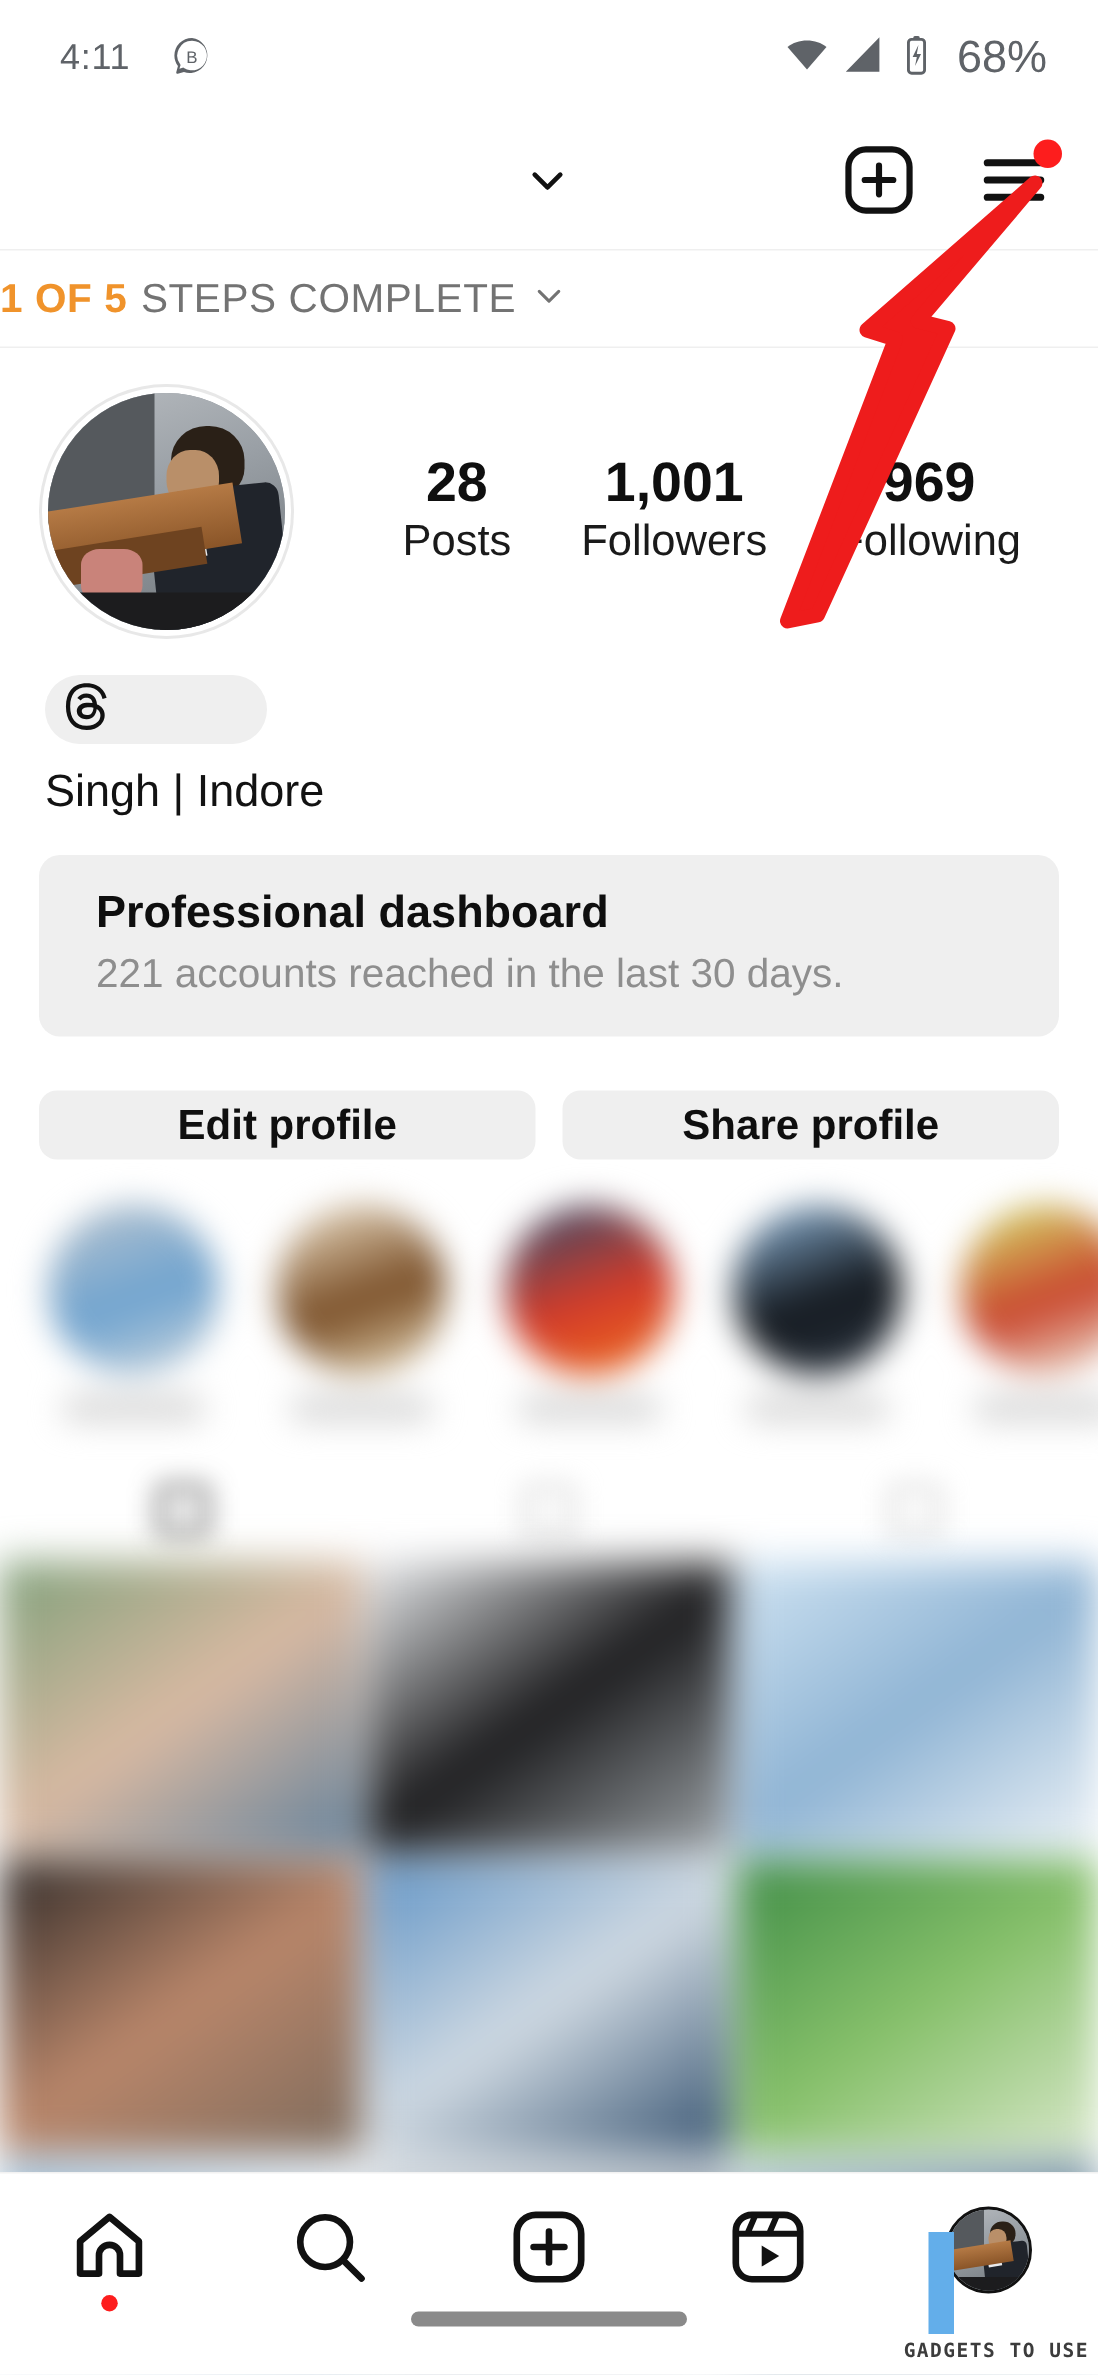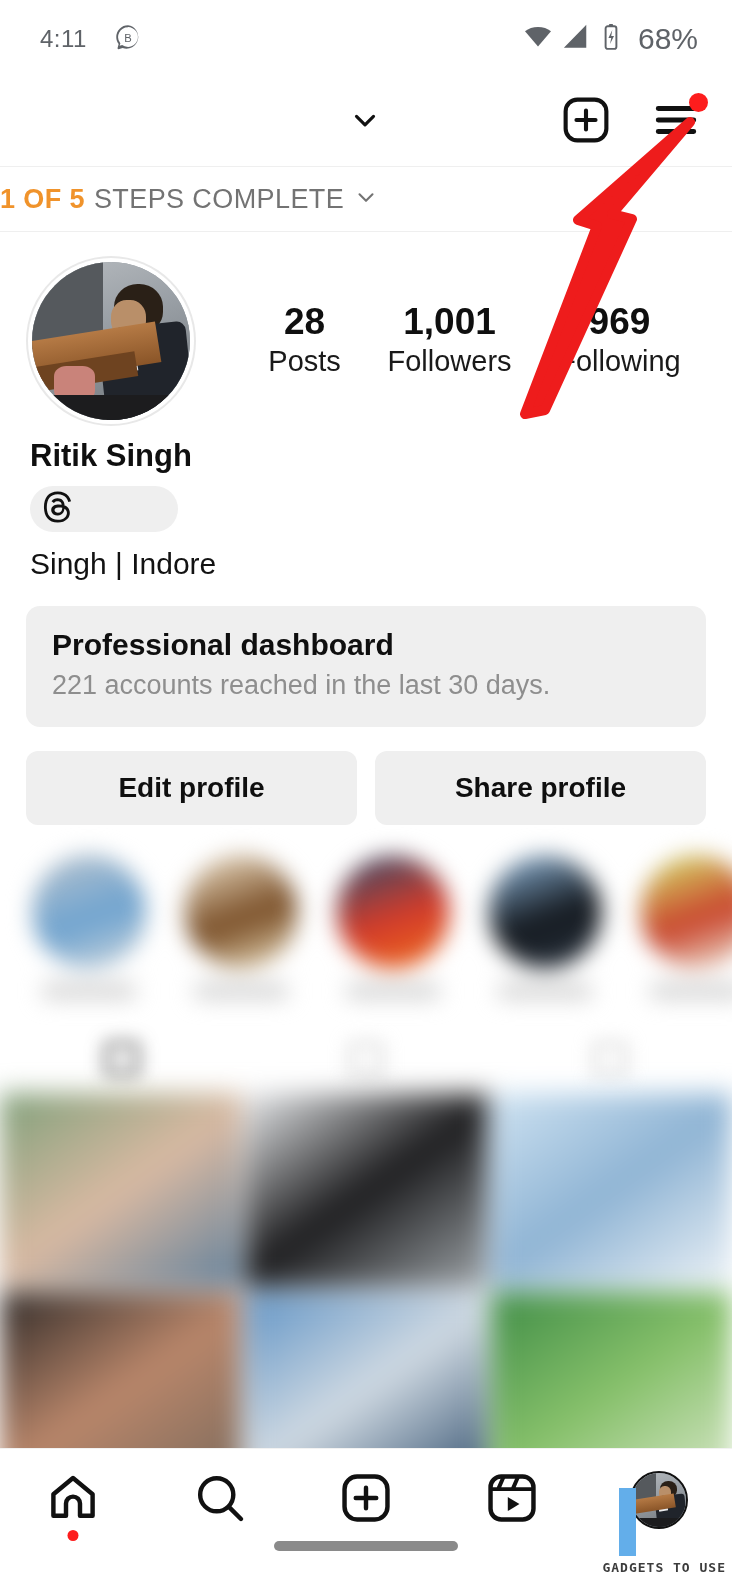"Ritik Singh" div.full-name { html: <div>Ritik Singh</div> -> none }
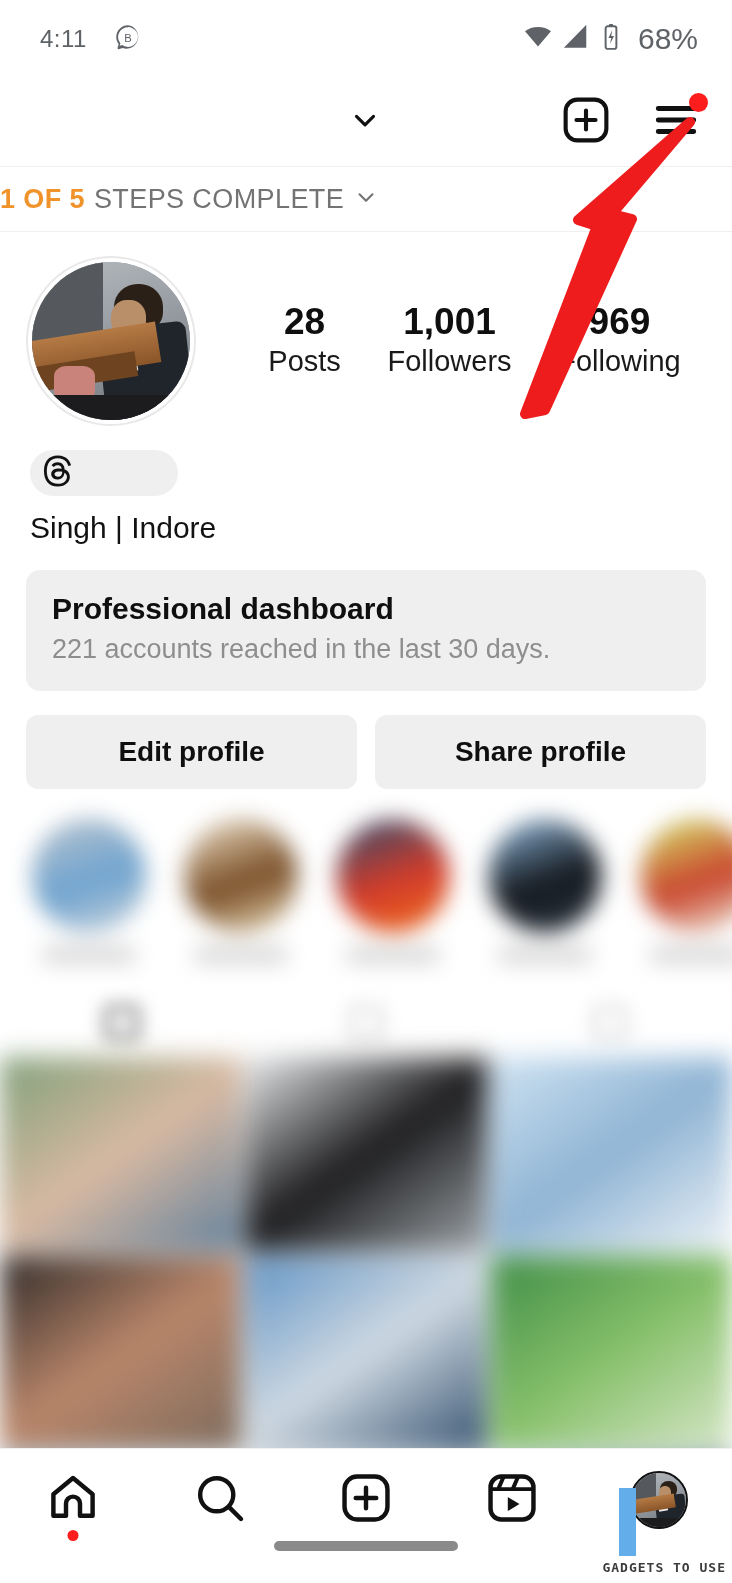"Professional dashboard" .dash-card { margin: 22px 26px 4px 26px -> 22px 26px 16px 26px; padding: 22px 26px 26px 26px -> 22px 26px 26px 38px }
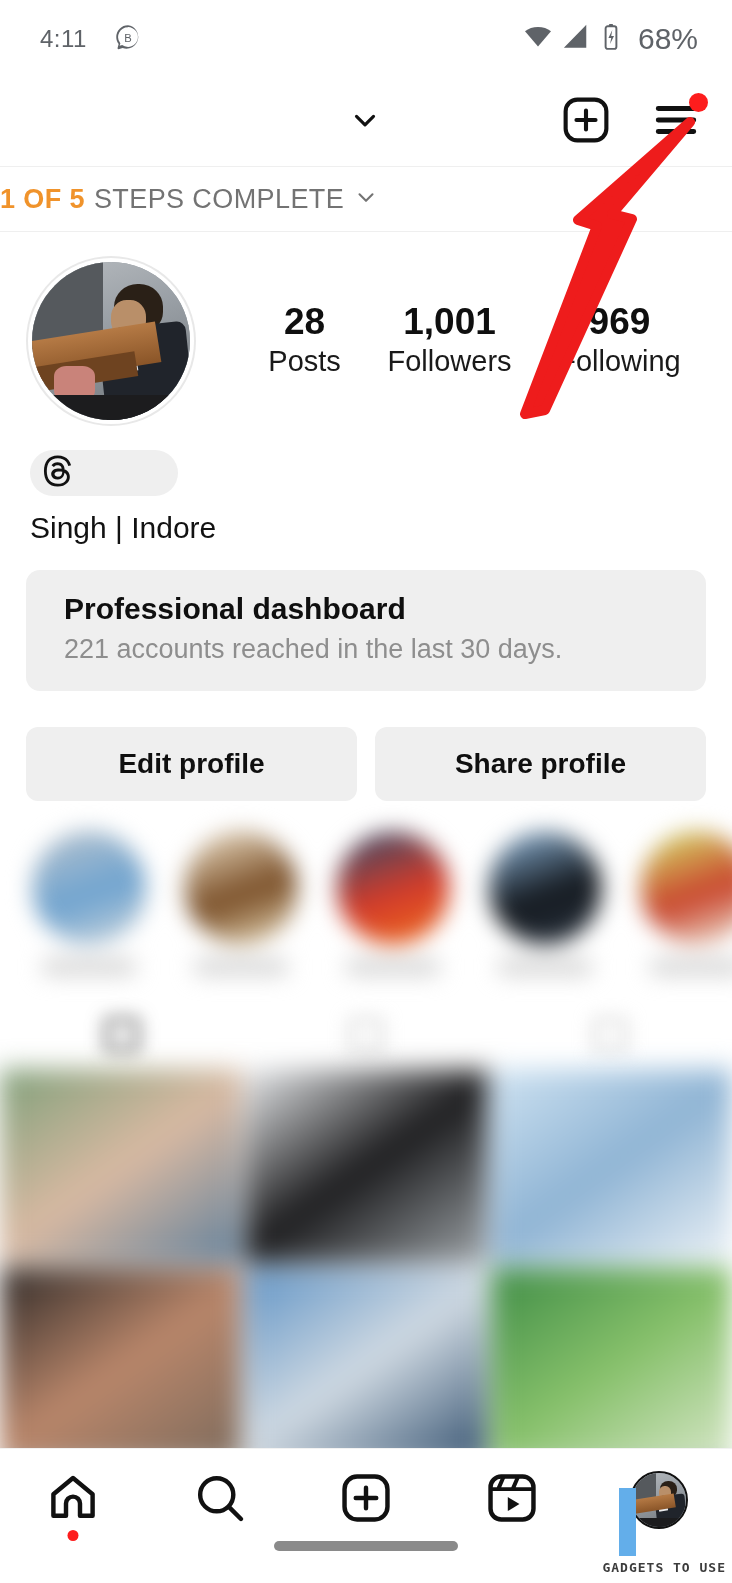"Edit profile" .act-btn { height: 74px -> 46px }
